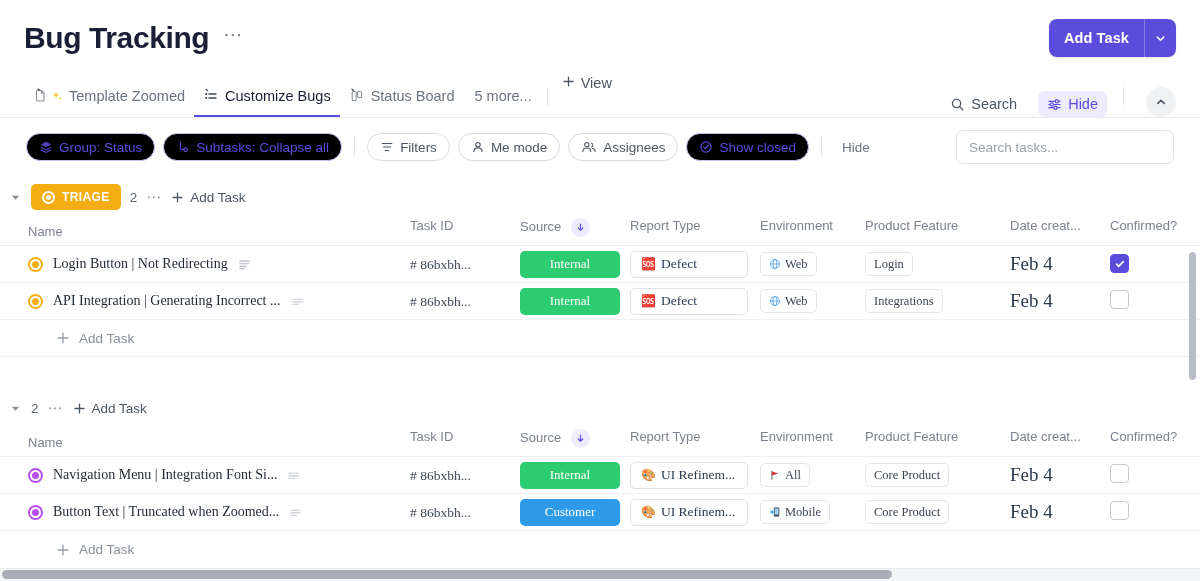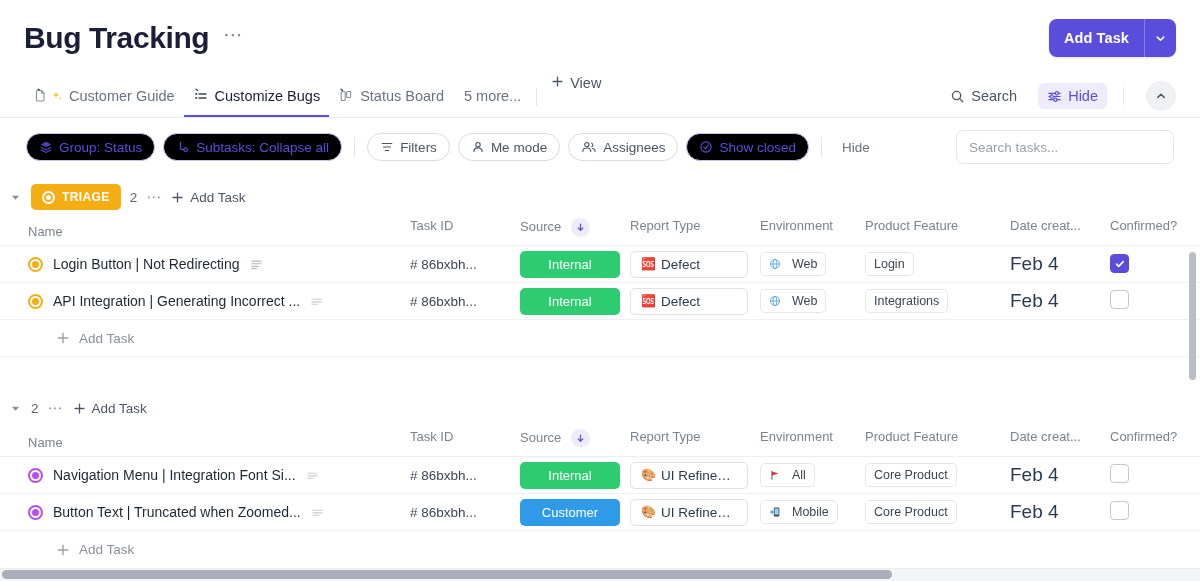"Customer Guide" span { text: Customer Guide -> Template Zoomed }
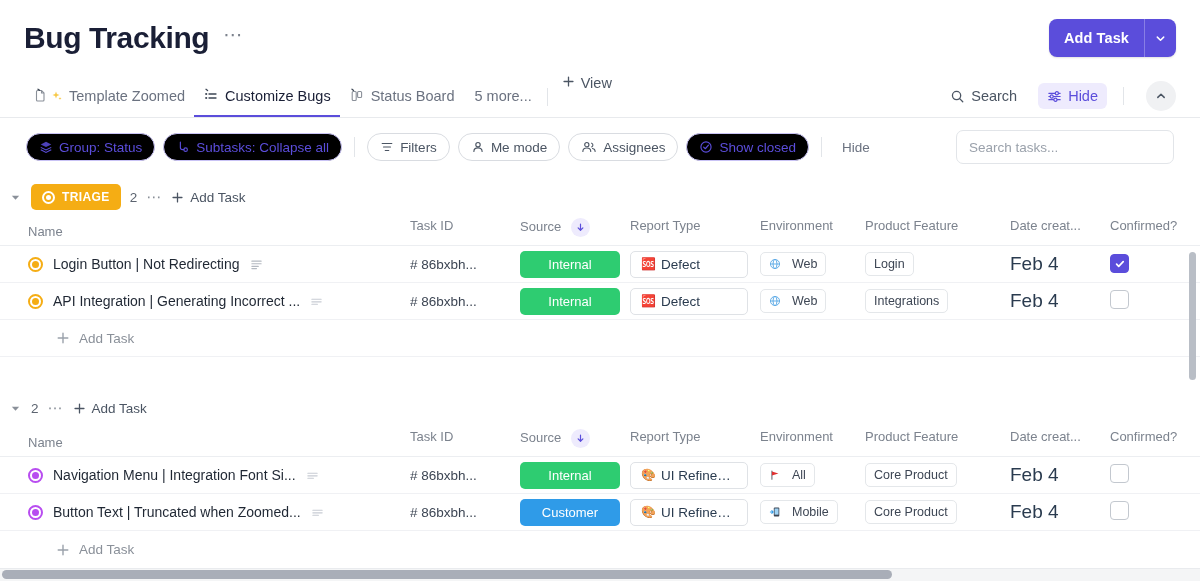"Search" .right-tools { align-items: center -> flex-end }
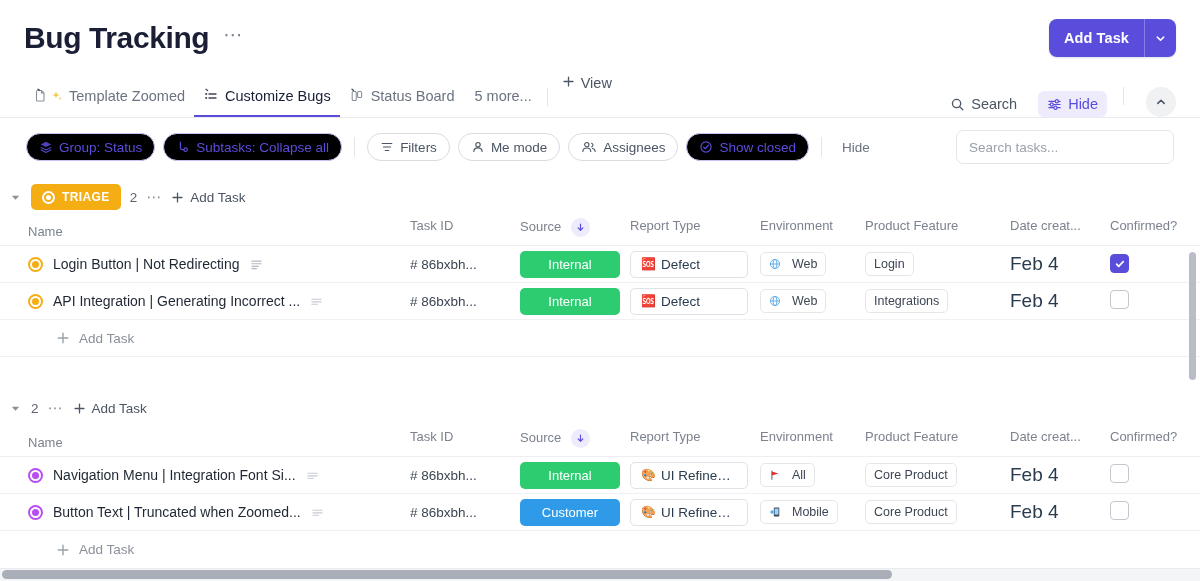"Login Button | Not Redirecting" .row { font-family: none -> Liberation Serif, serif }
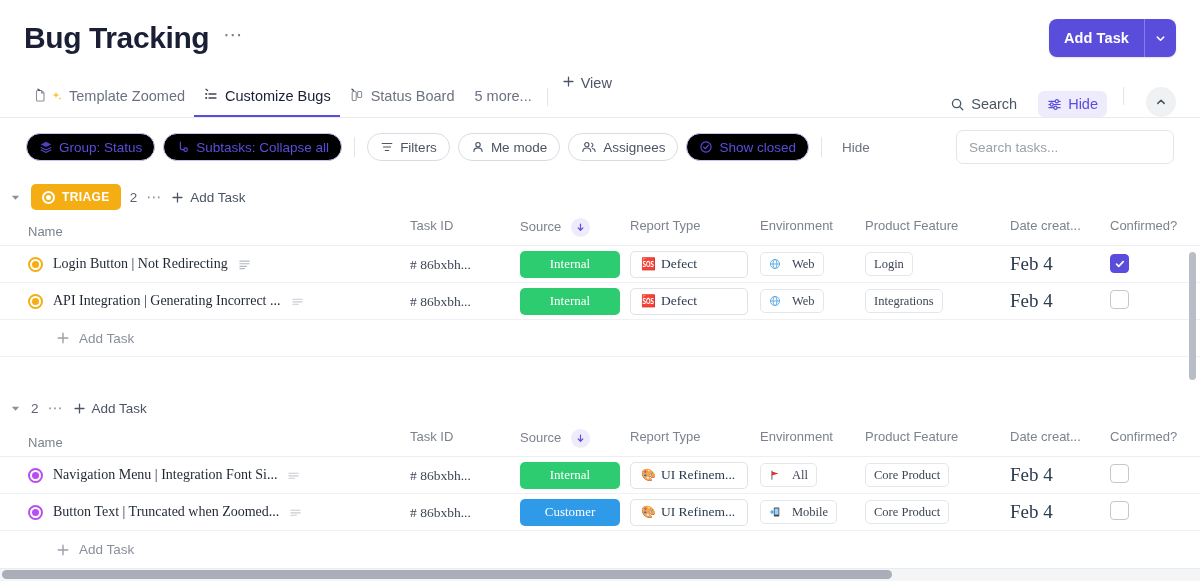"Web" .tag-soft { gap: 11px -> 4px }
